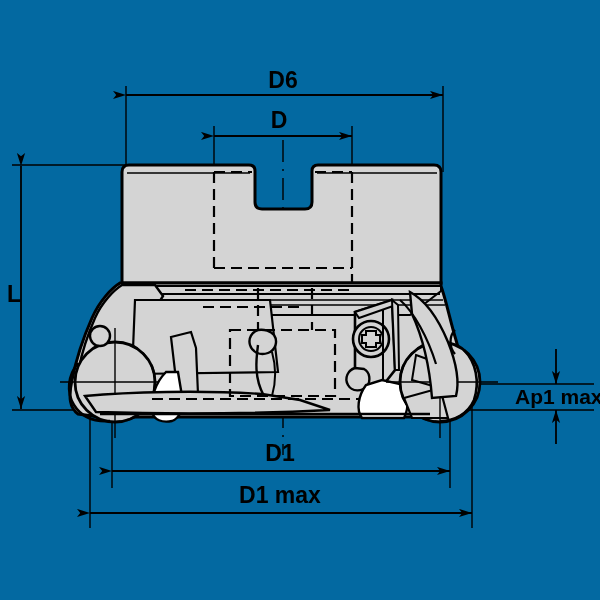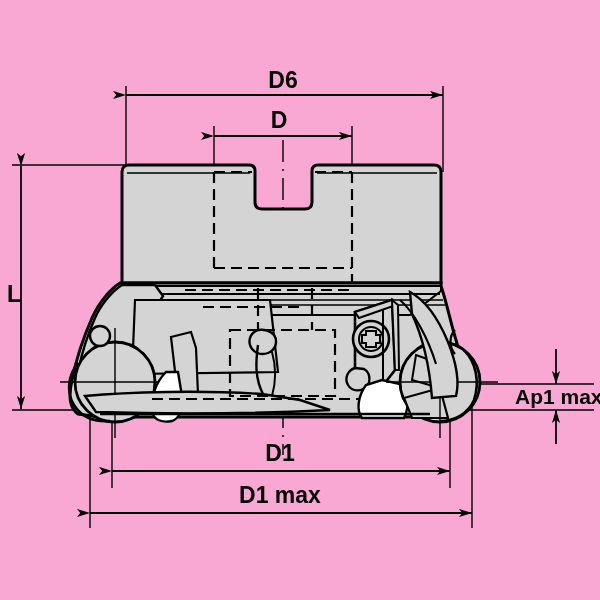"D6" #drawing-root { background: #f9a8d4 -> #0369a1 }
